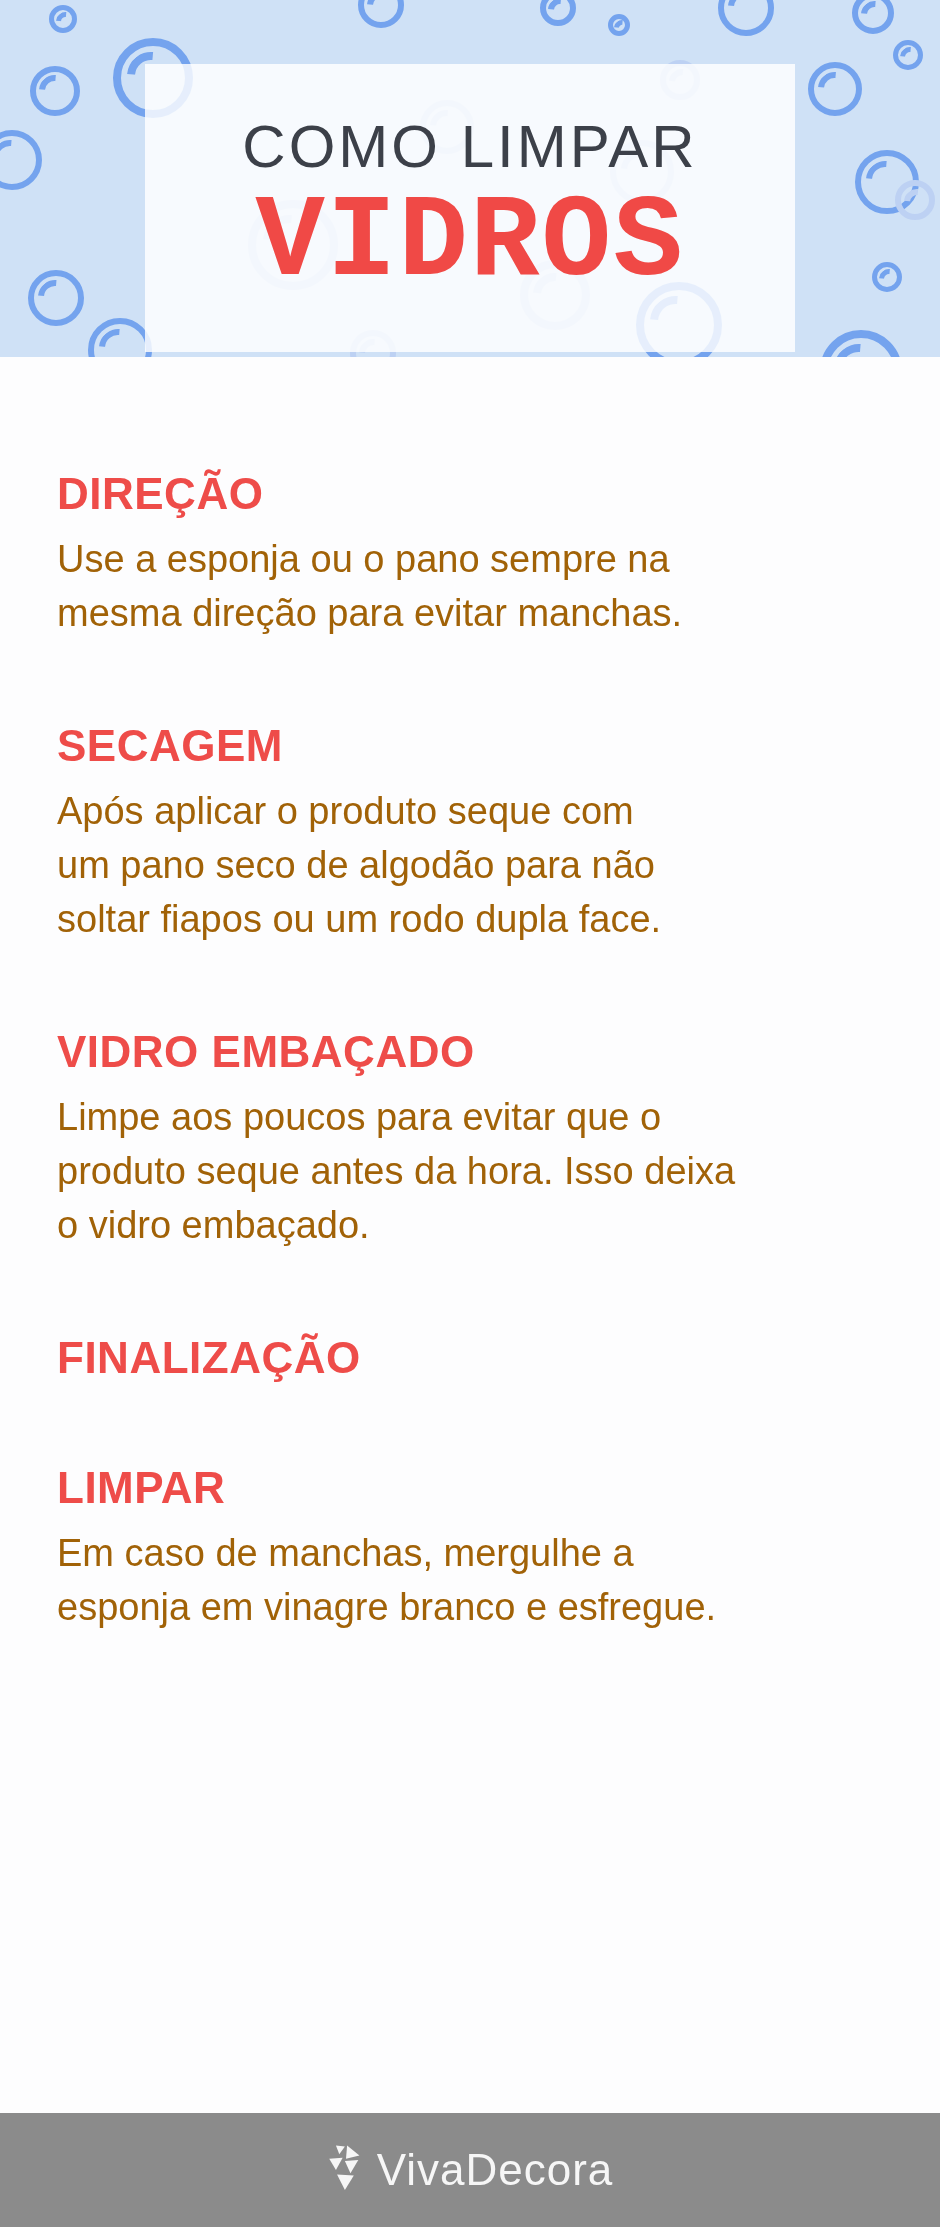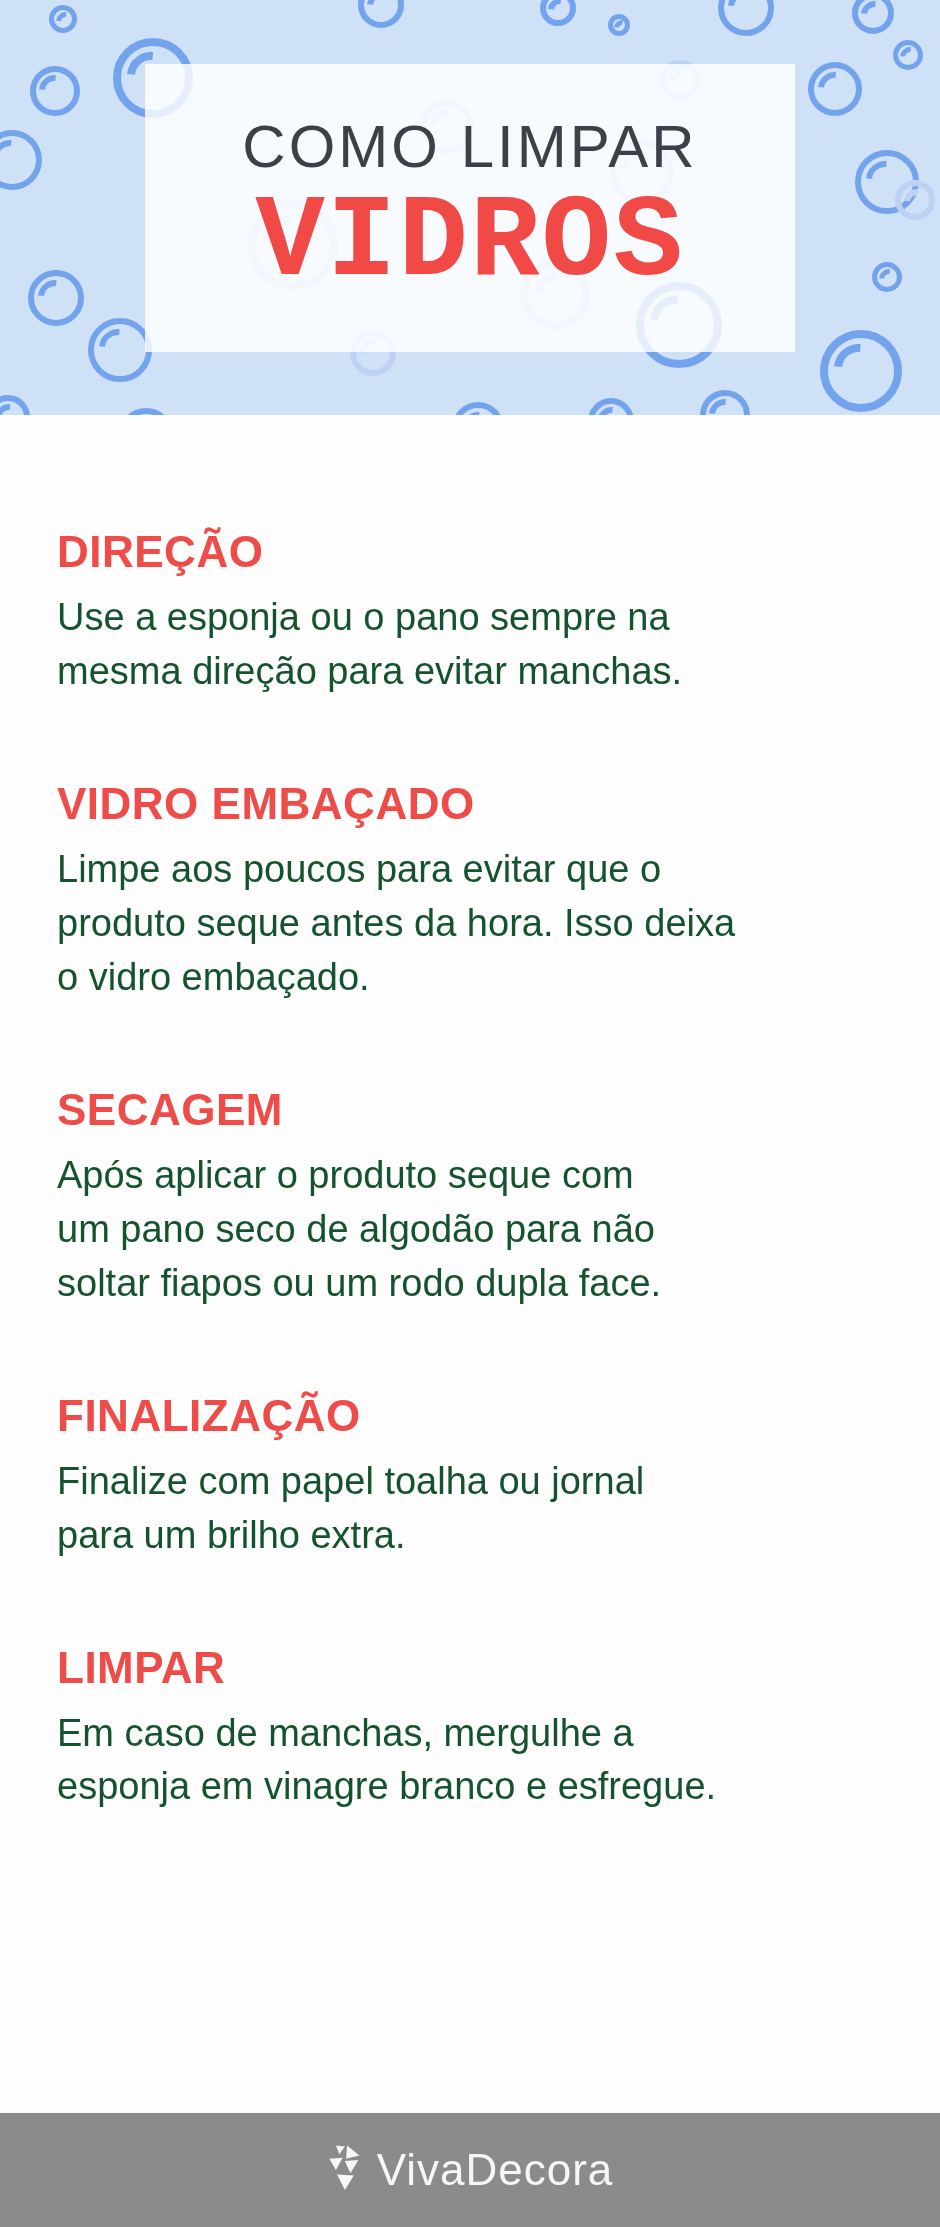"COMO LIMPAR" .header { height: 415px -> 357px }
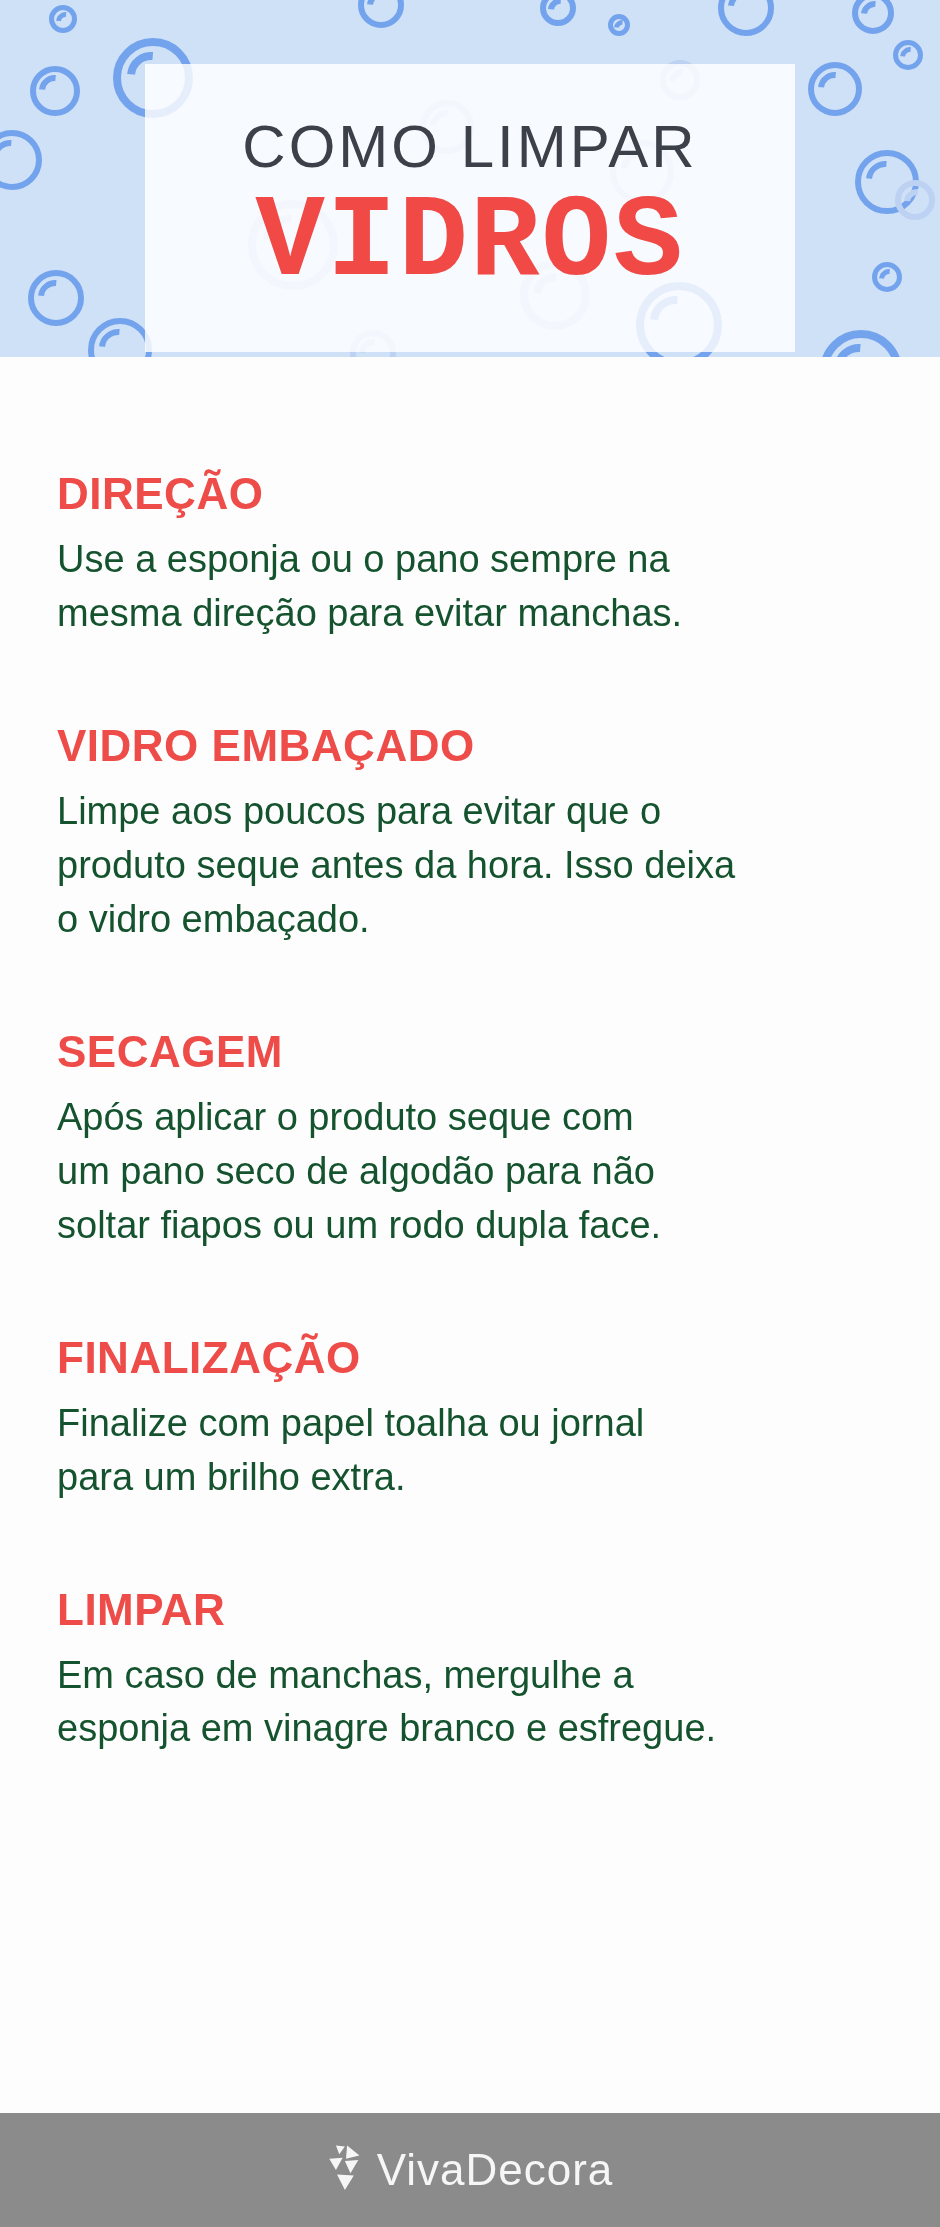"Use a esponja ou o" .section p { color: #14532d -> #a16207 }
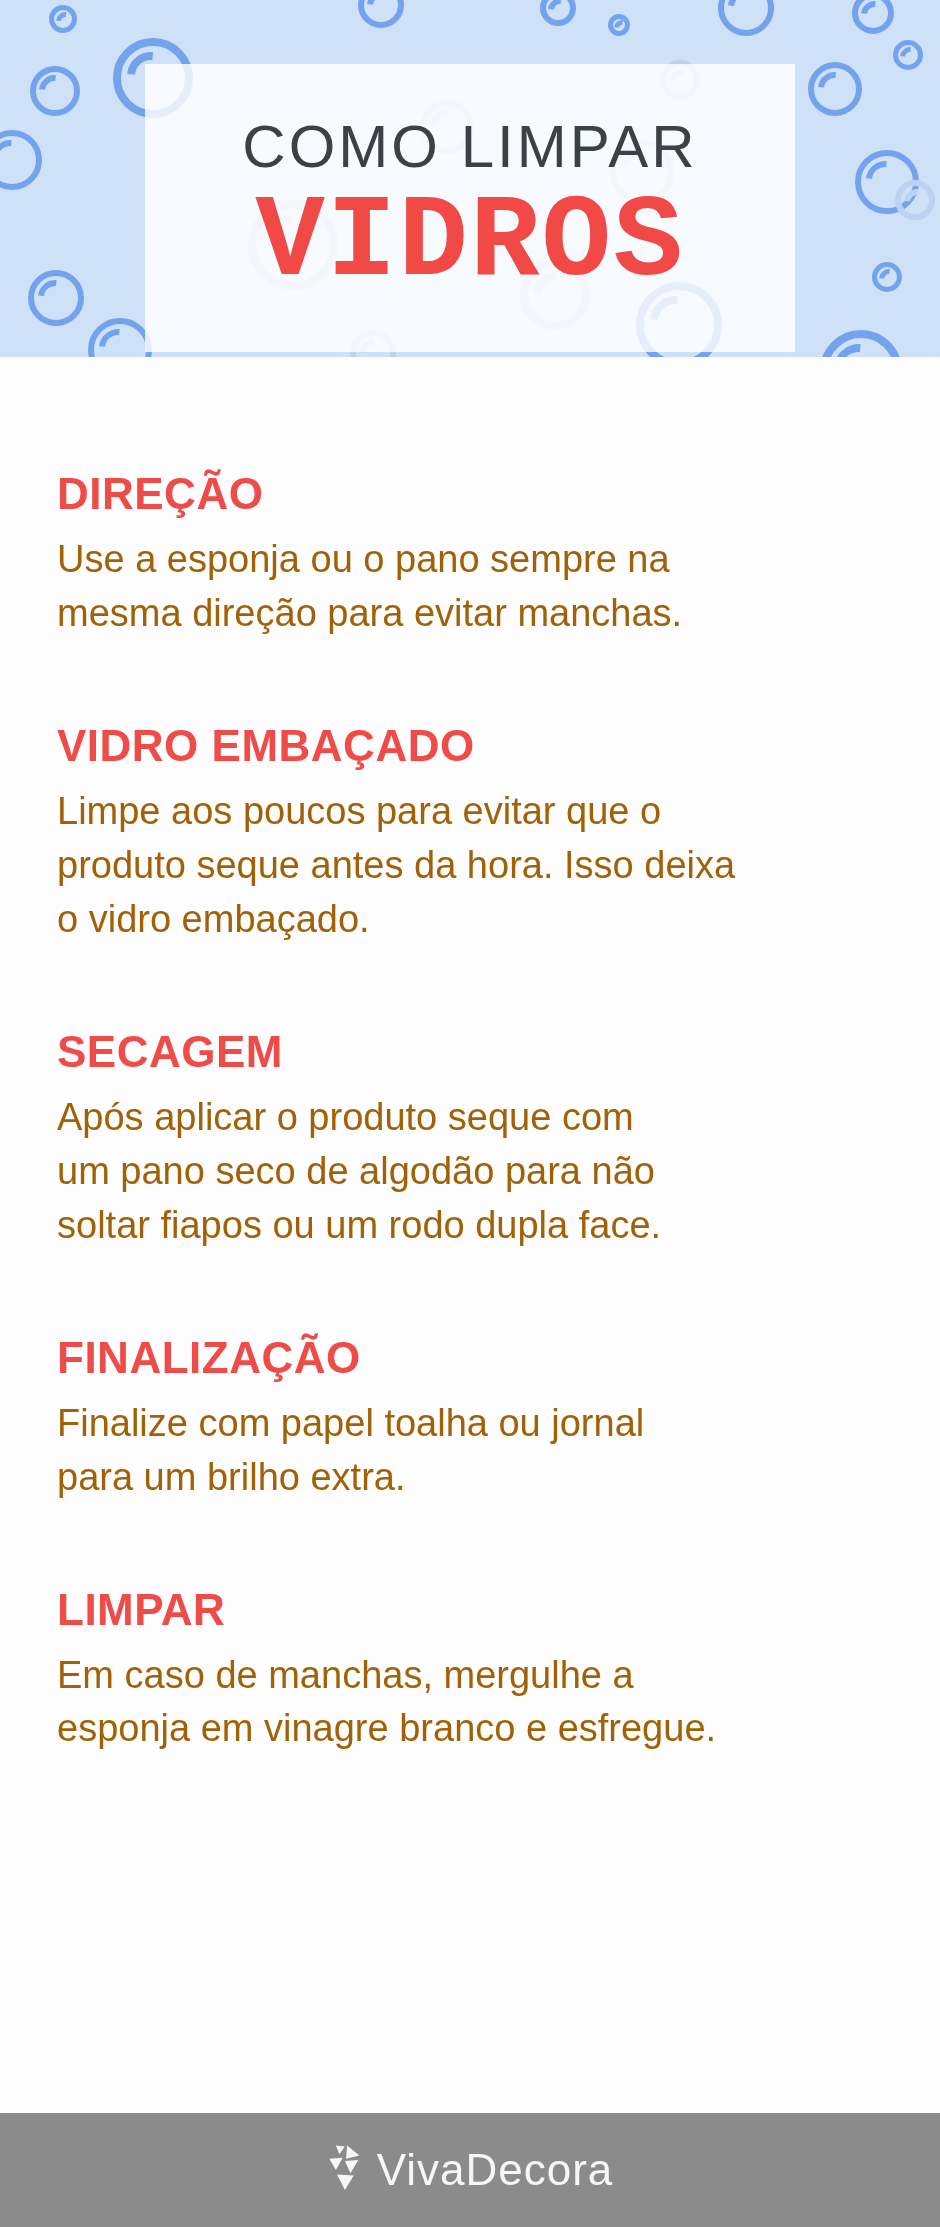"VIDRO EMBAÇADO" section.section { order: before "SECAGEM" -> after "SECAGEM" }
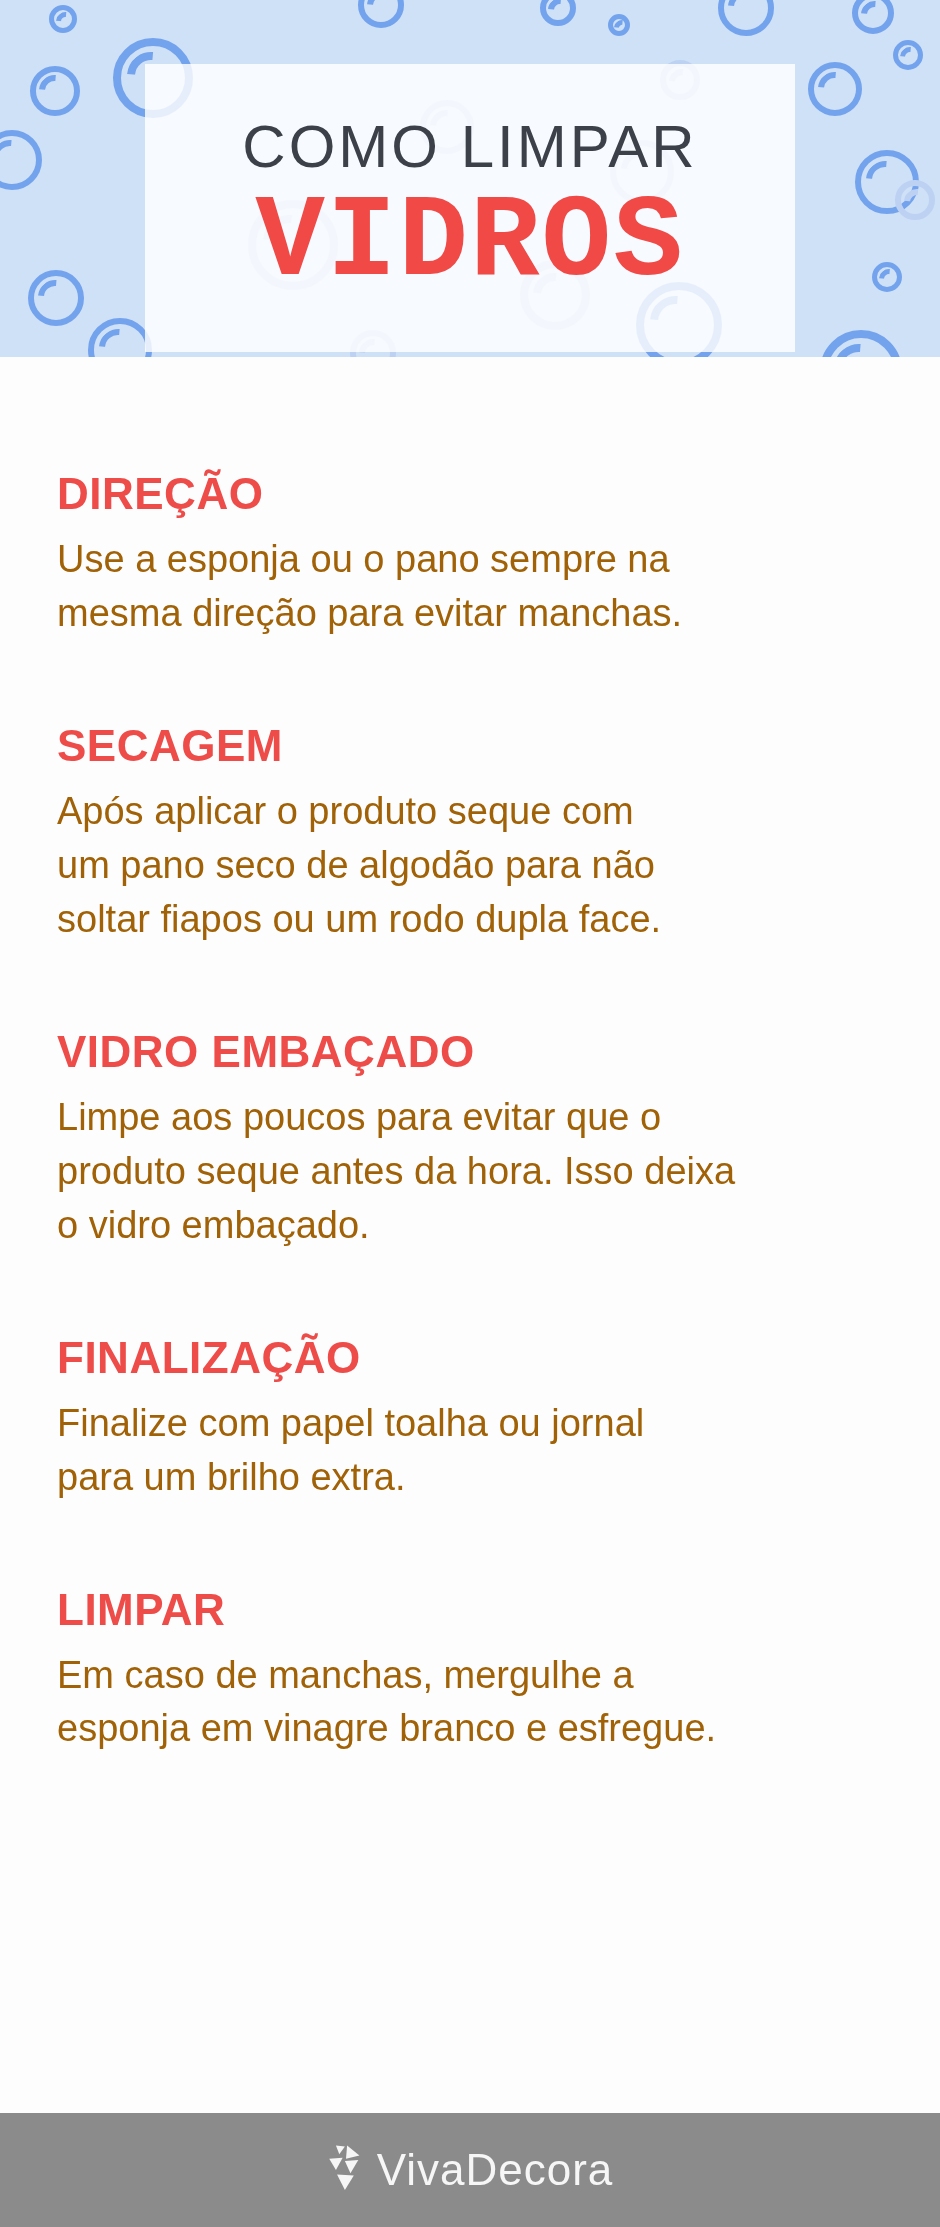"Finalize com papel toalha ou" p { html: <p>Finalize com papel toalha ou jornal para um brilho extra.</p> -> none }
